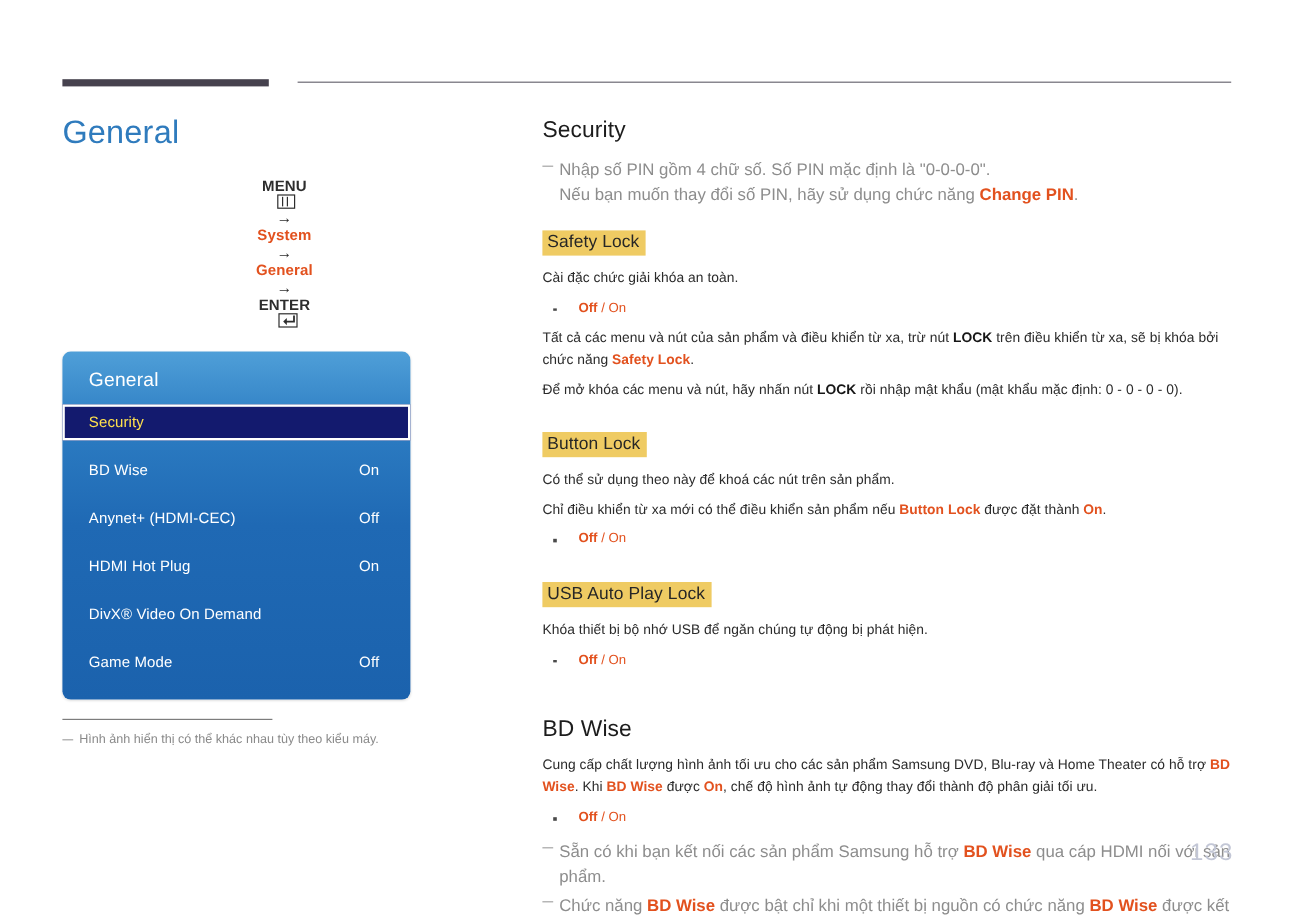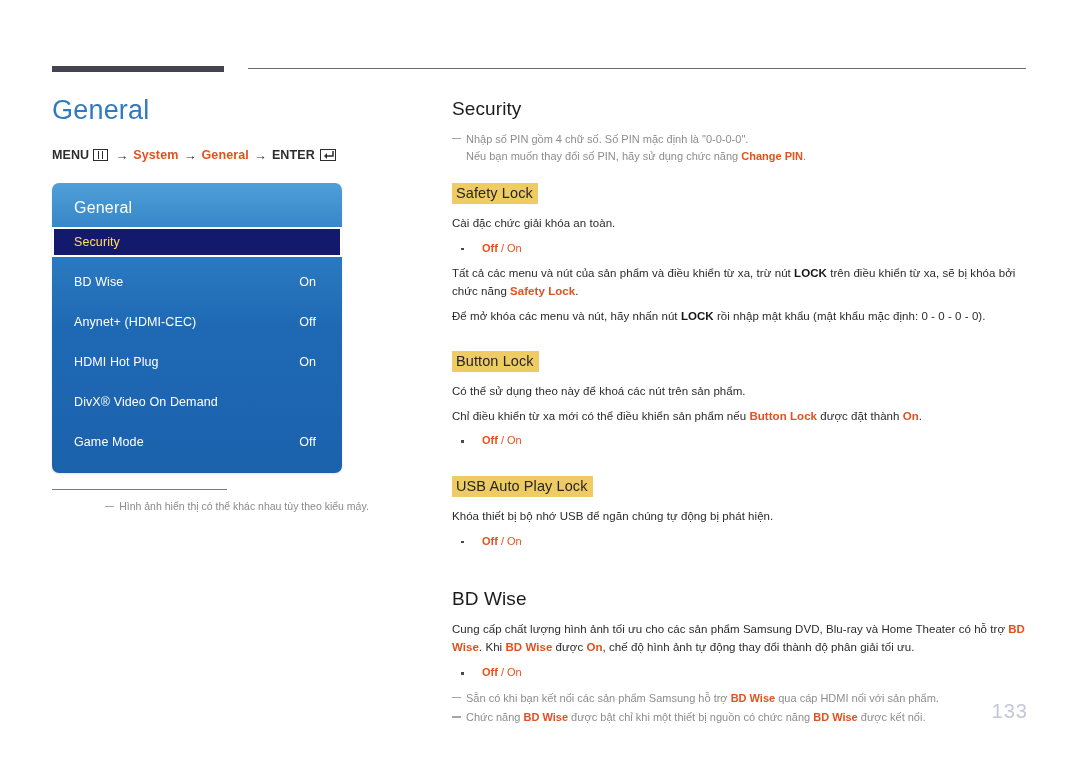"Nhập số PIN gồm 4" .note { font-size: 11px -> 14px }
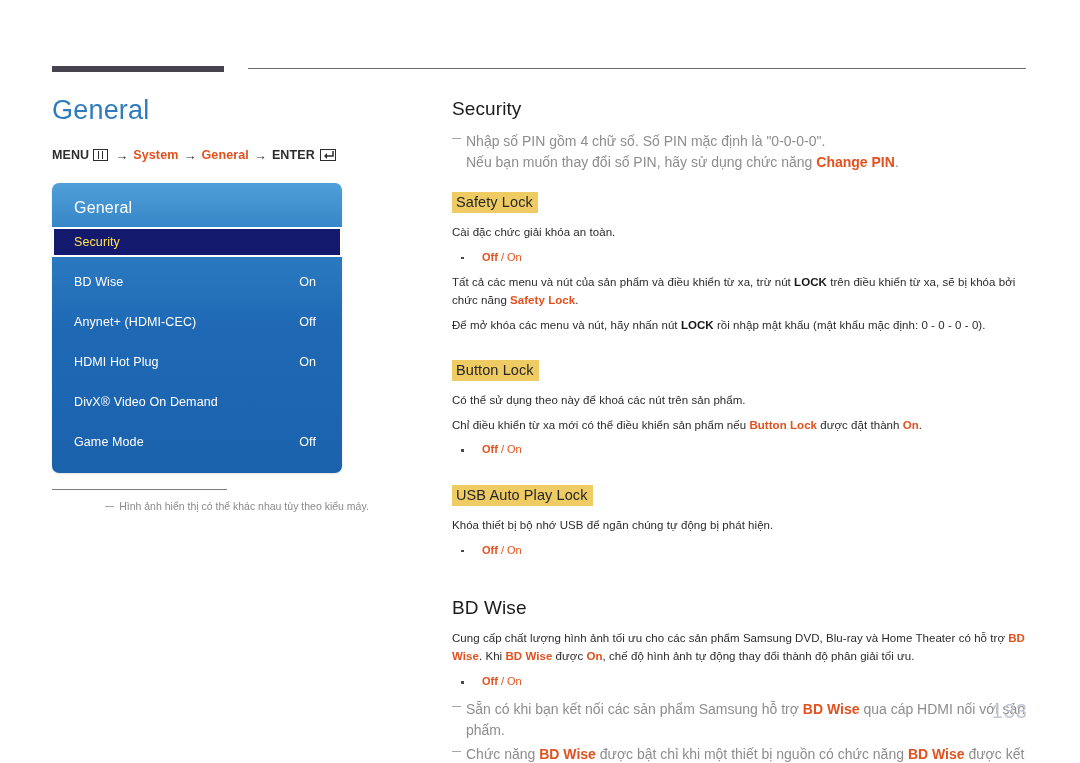"MENU" .menu-path { flex-direction: none -> column }
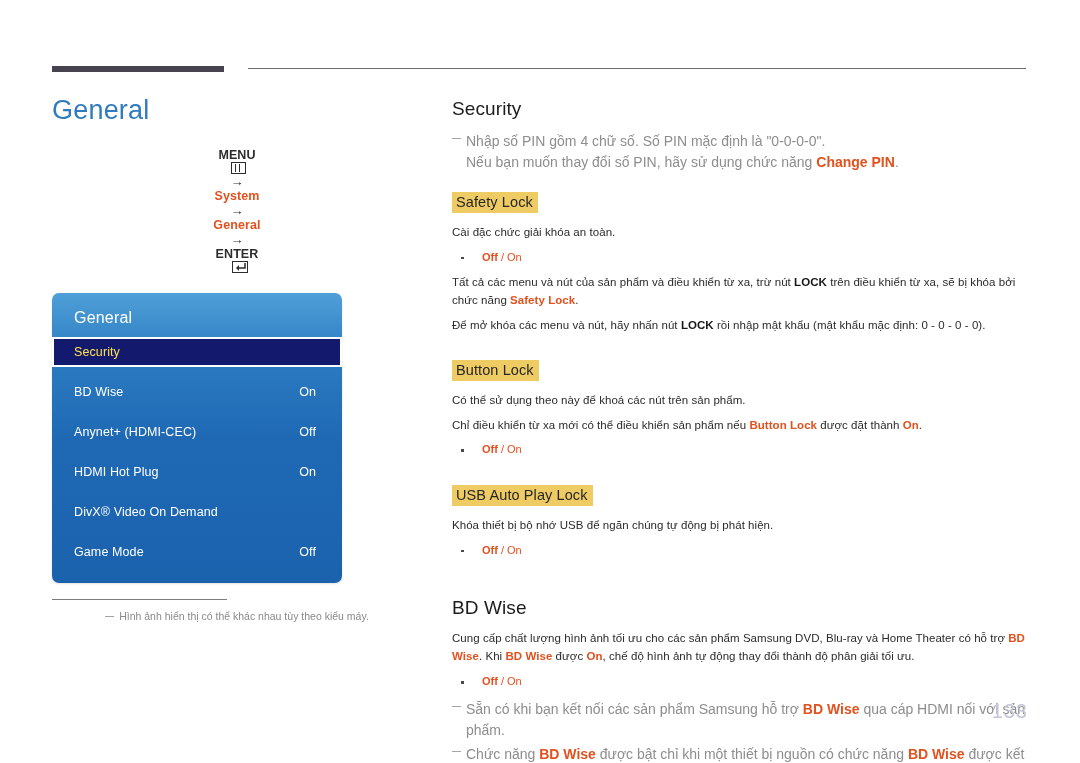"Hình ảnh hiển thị có" .left-note { justify-content: center -> none }
